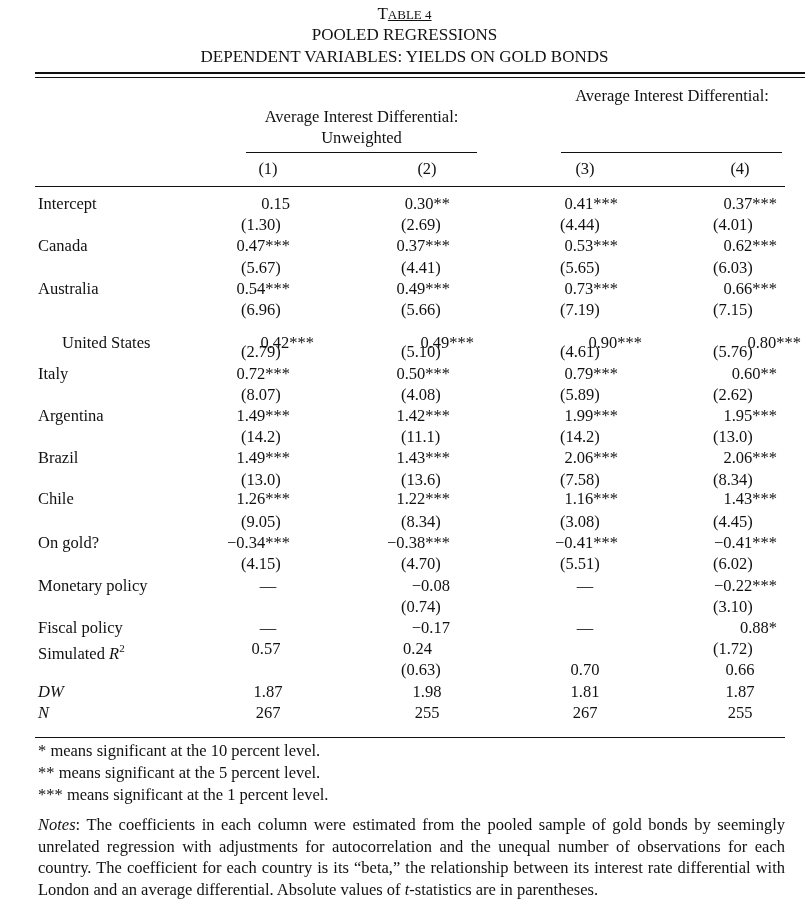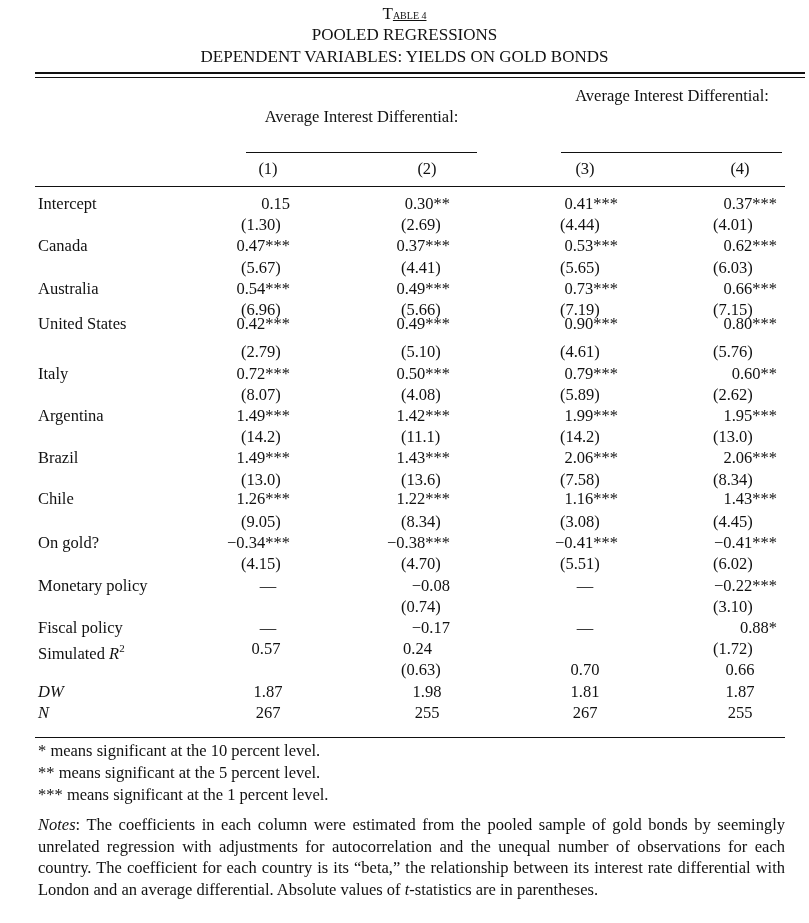"ABLE 4" .t1 .sc { font-size: 10px -> 13px }
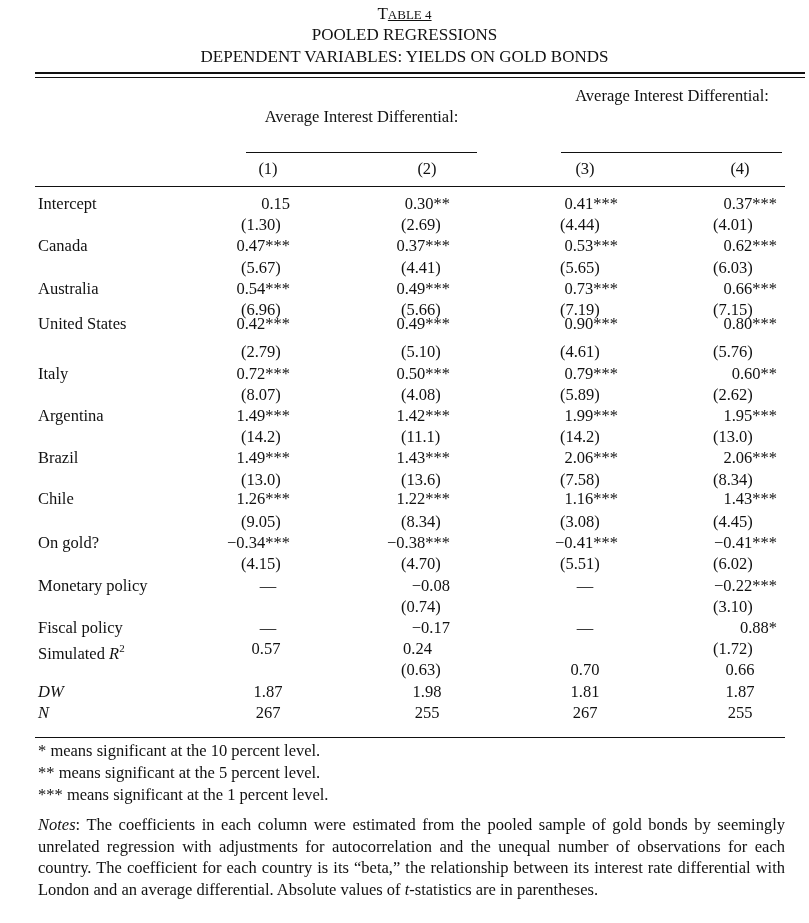"Unweighted" div { html: none -> <div>Unweighted</div> }
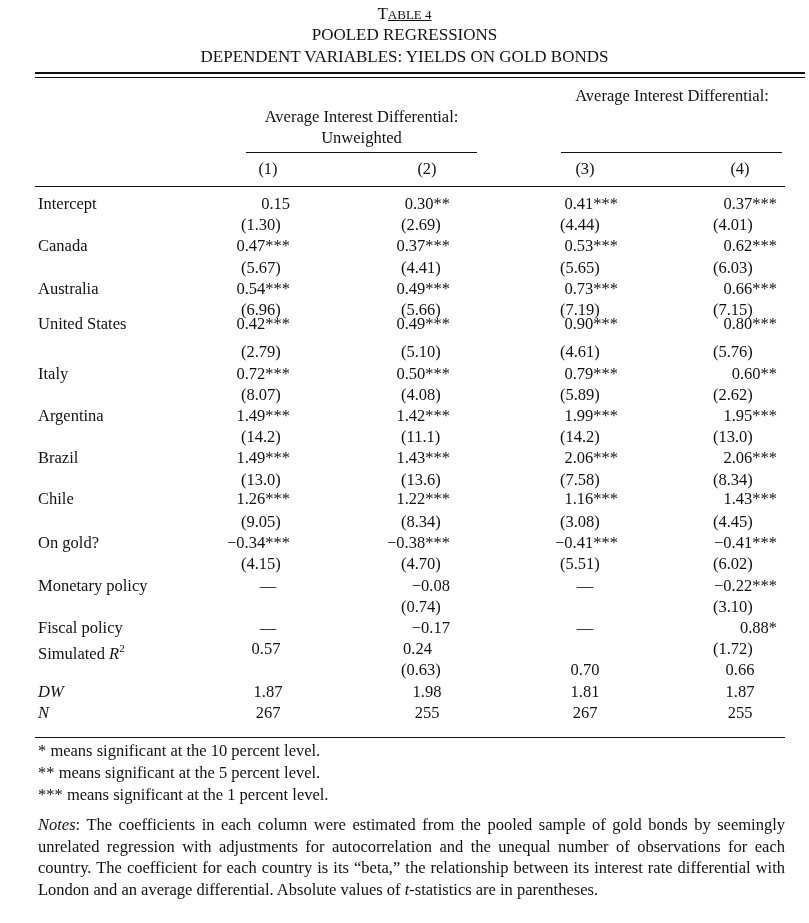"United States" div.row { margin-left: none -> 24px; top: 313px -> 332px }
